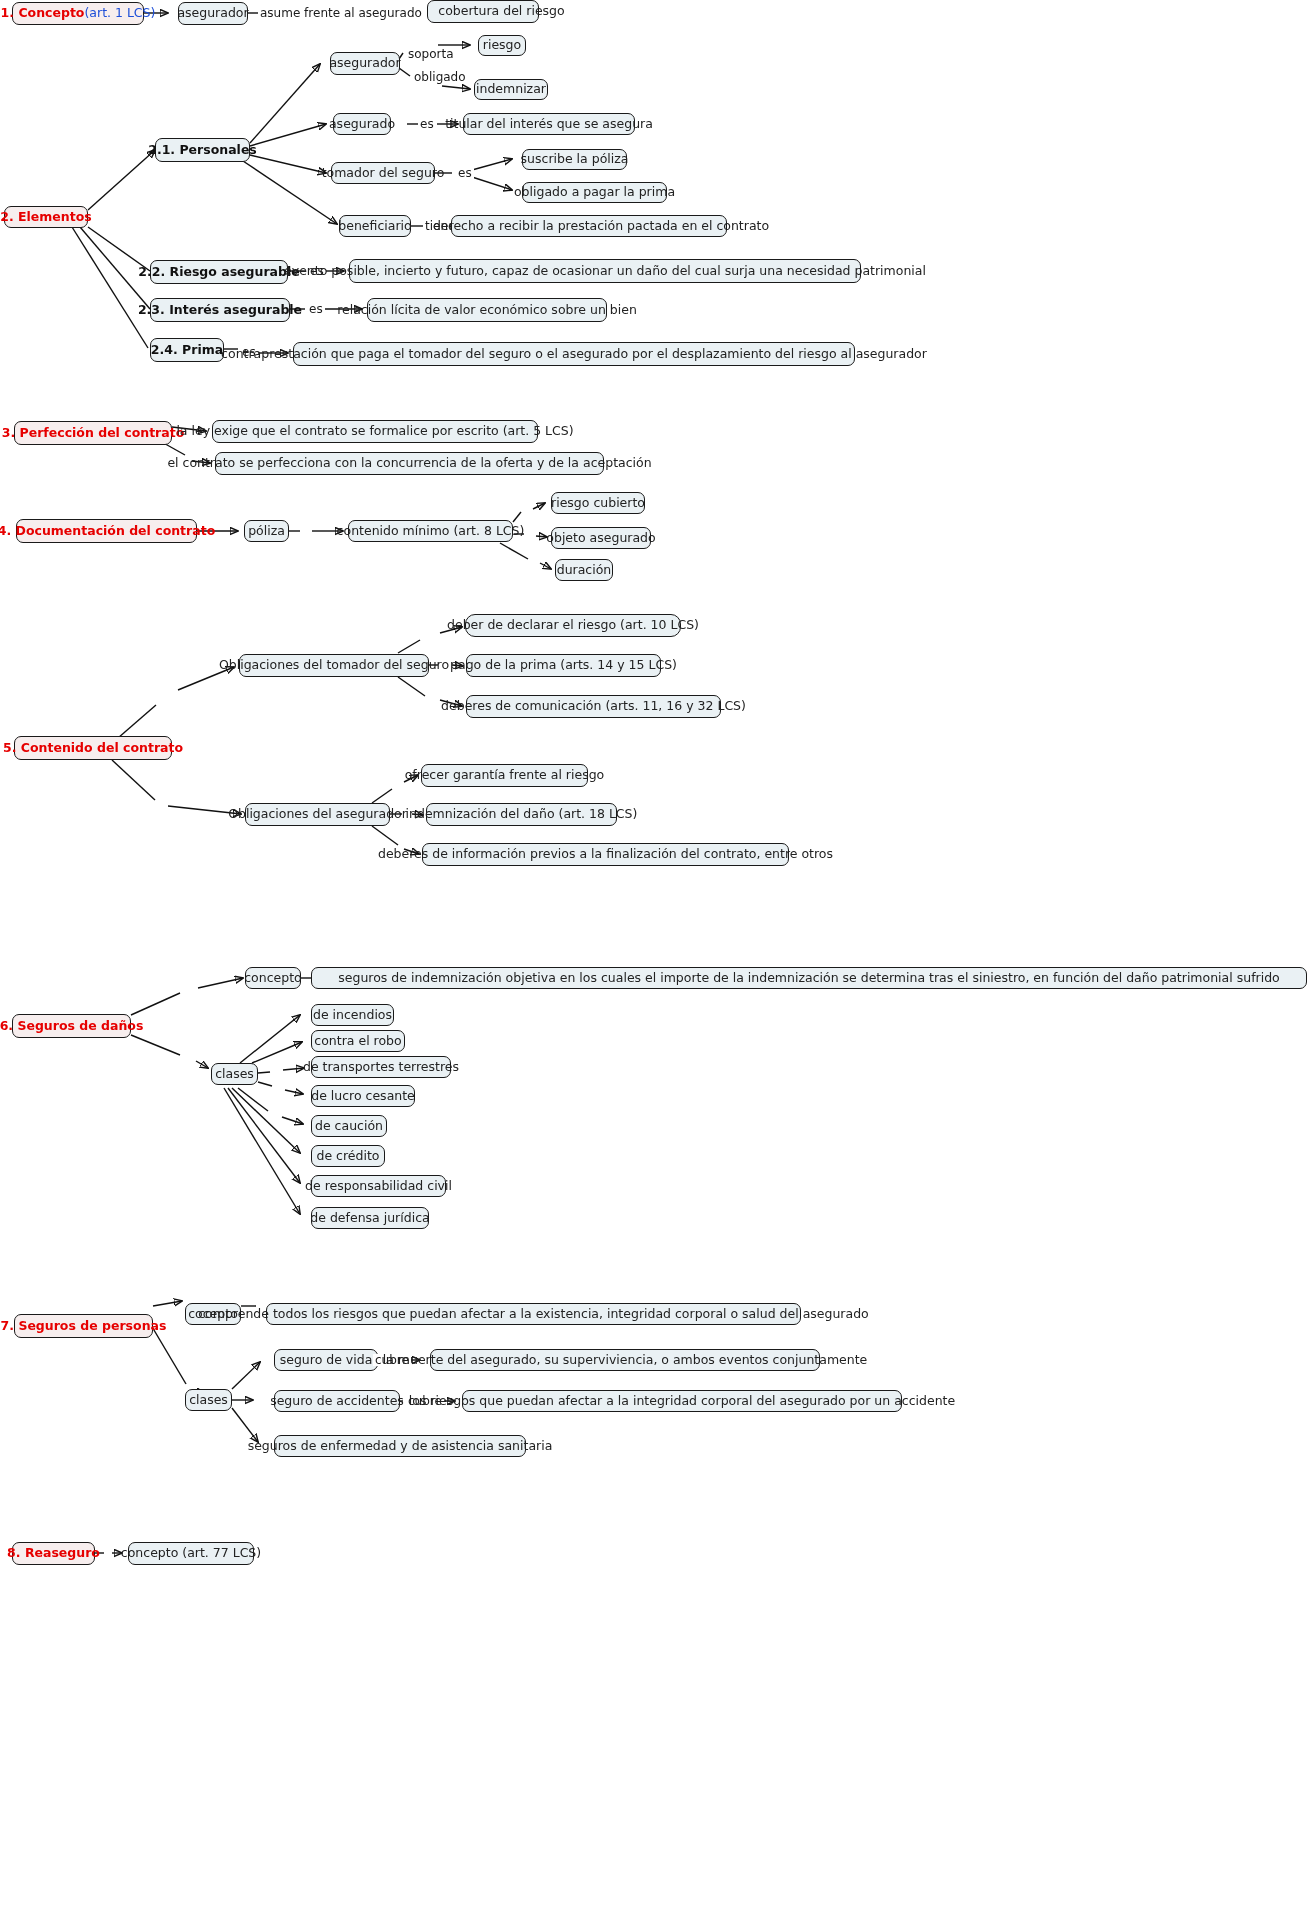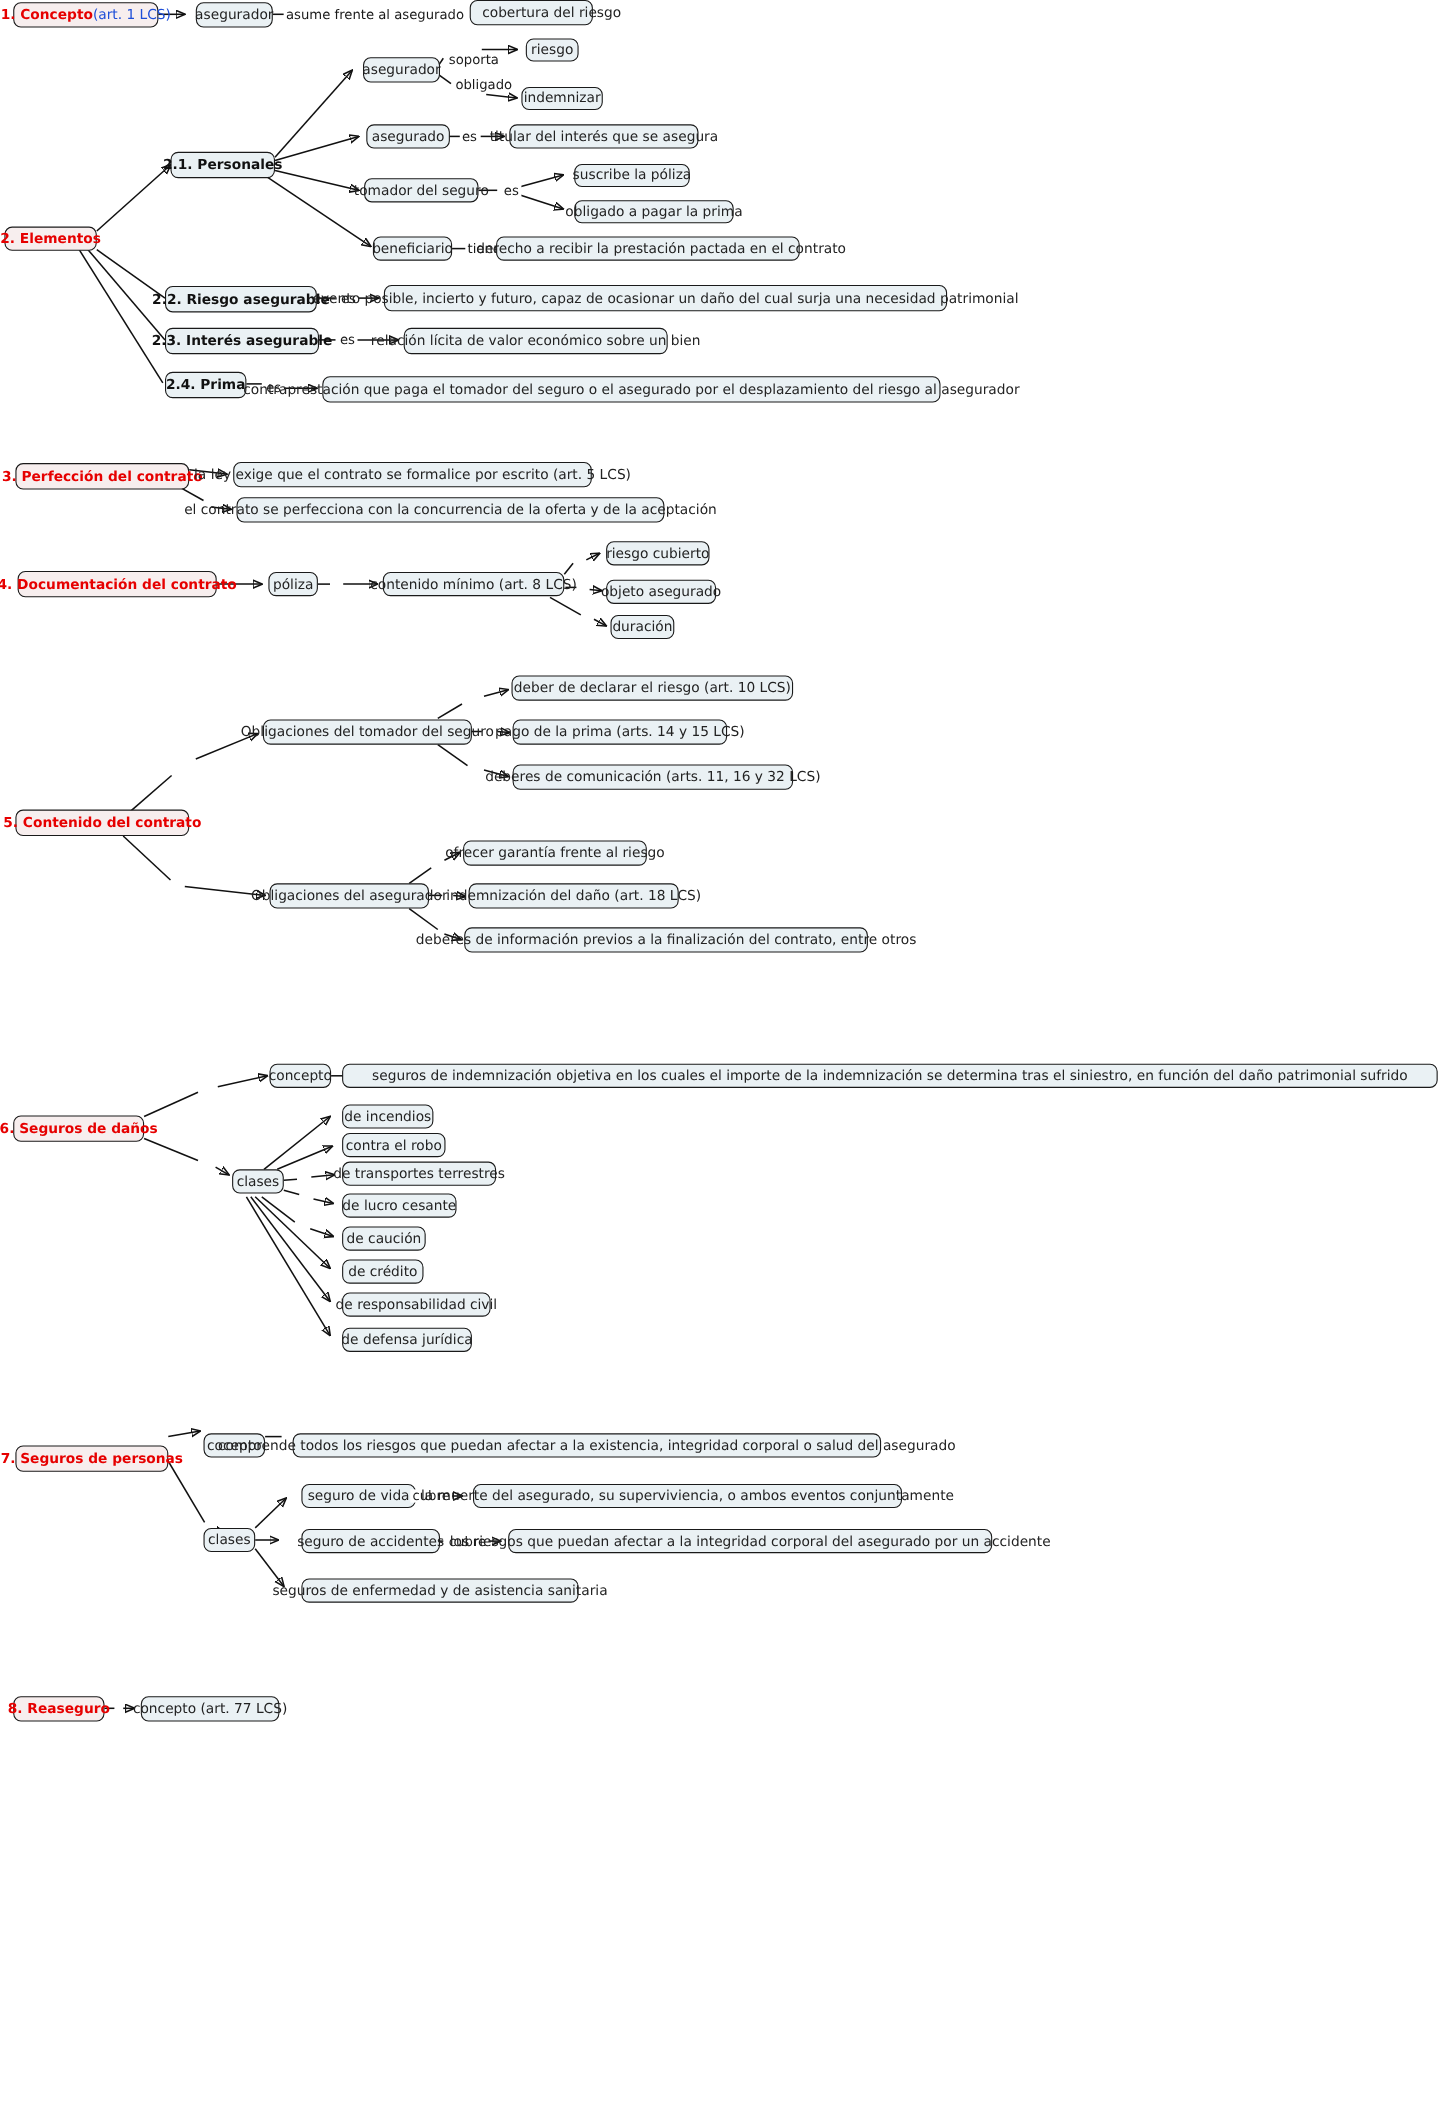"asegurado" div.node { width: 76px -> 58px }
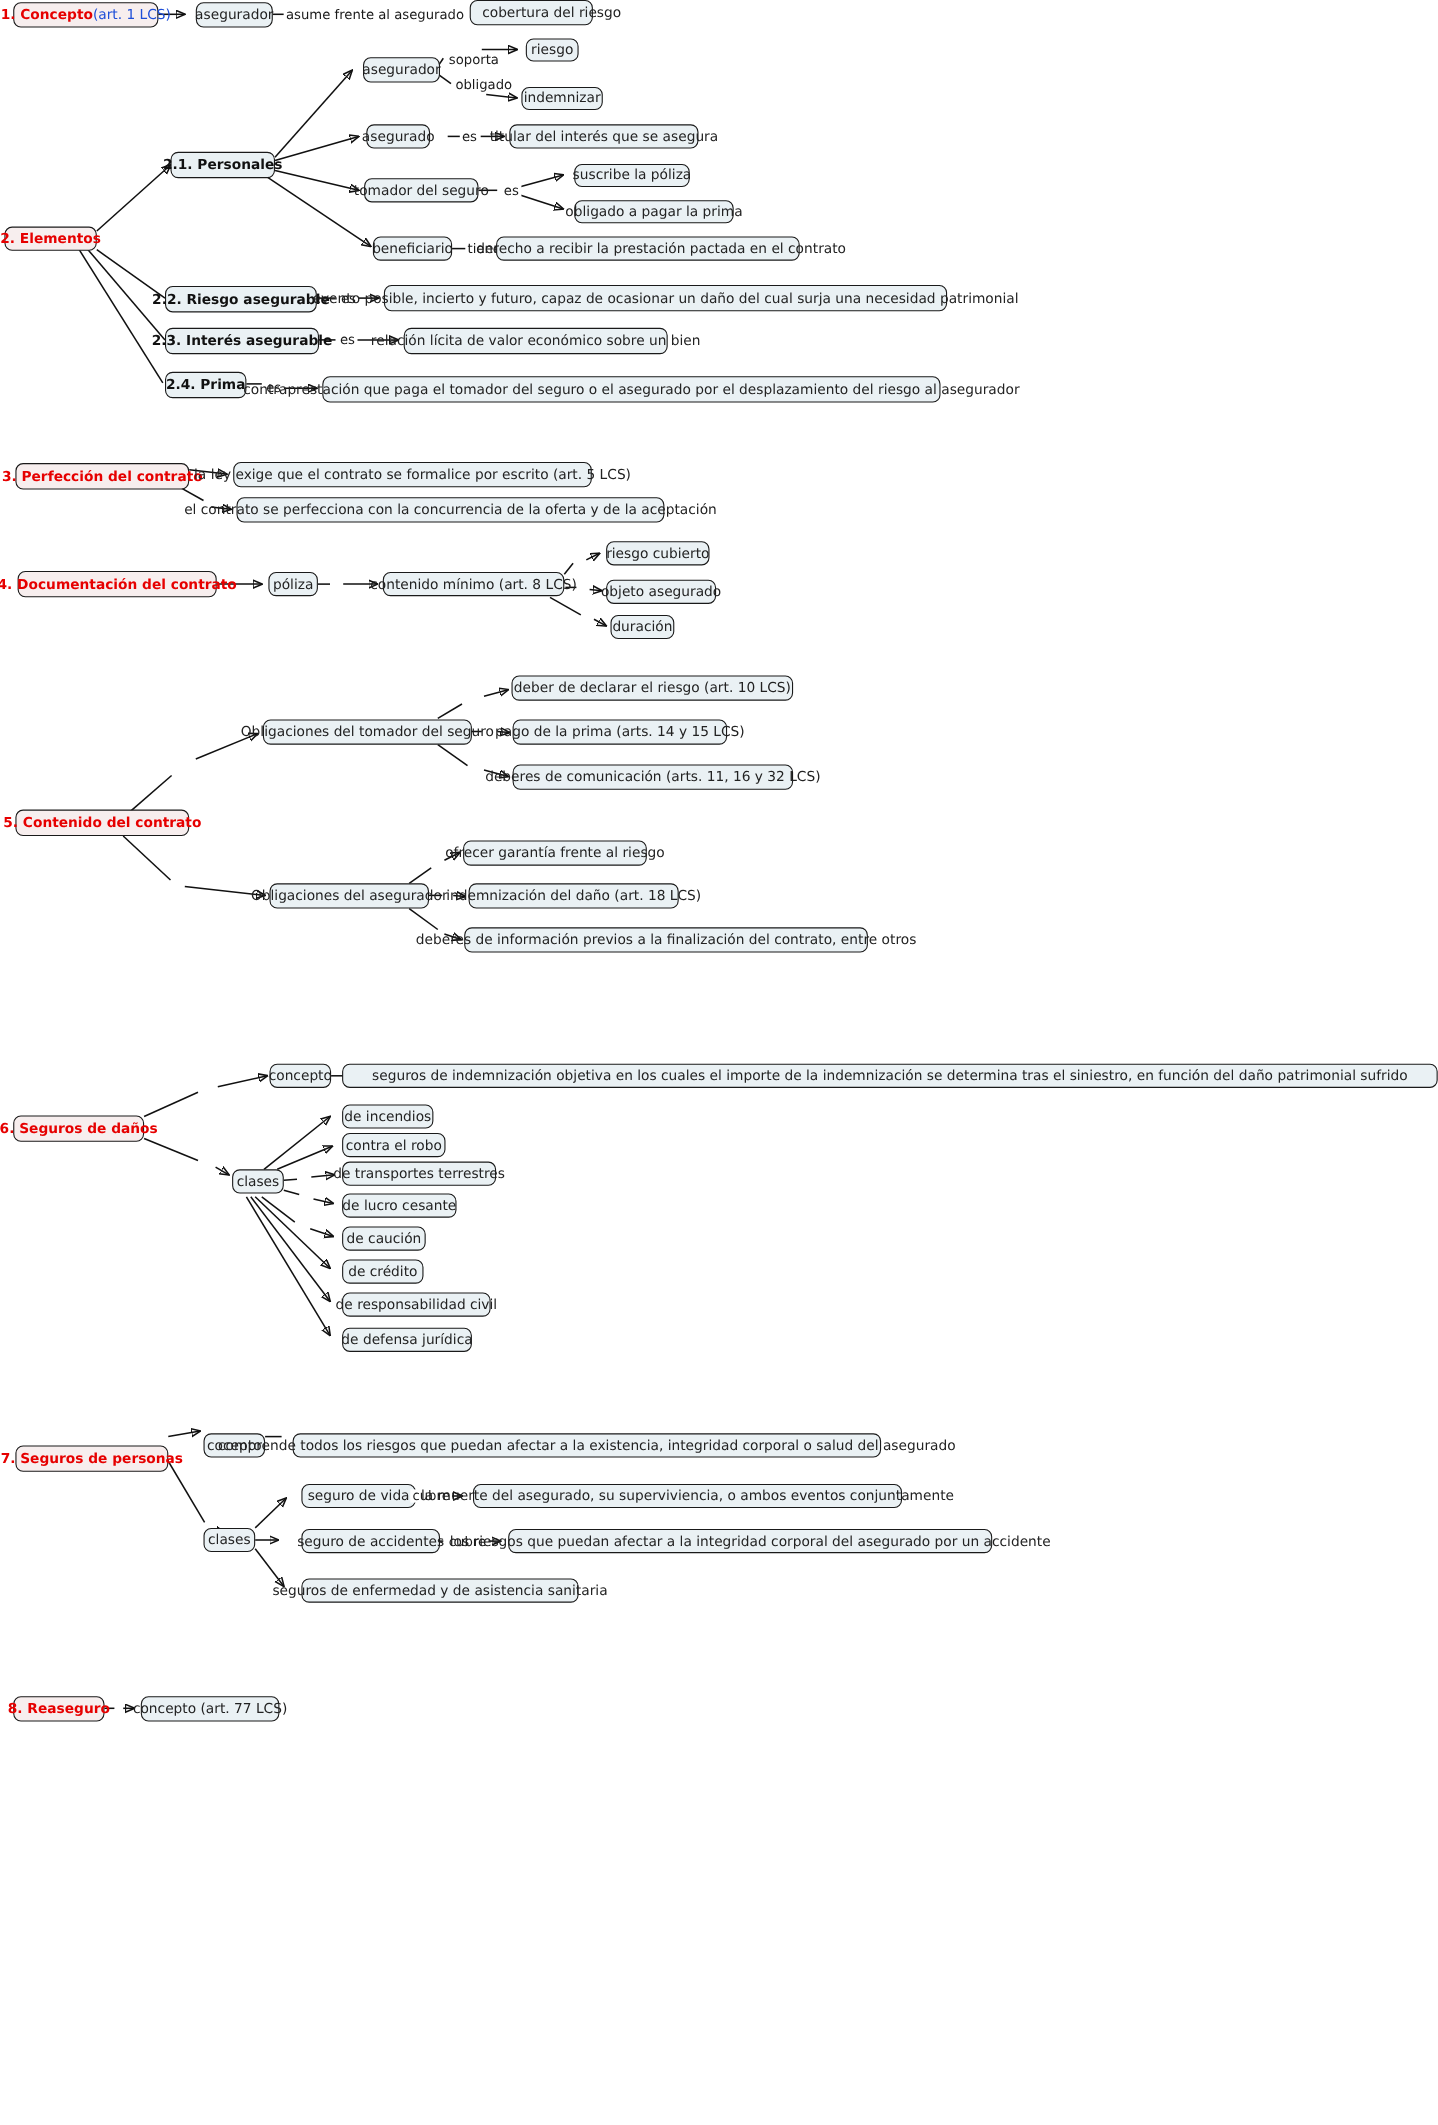"deber de declarar el riesgo" div.node { border-radius: none -> 10px; width: 256px -> 216px }
